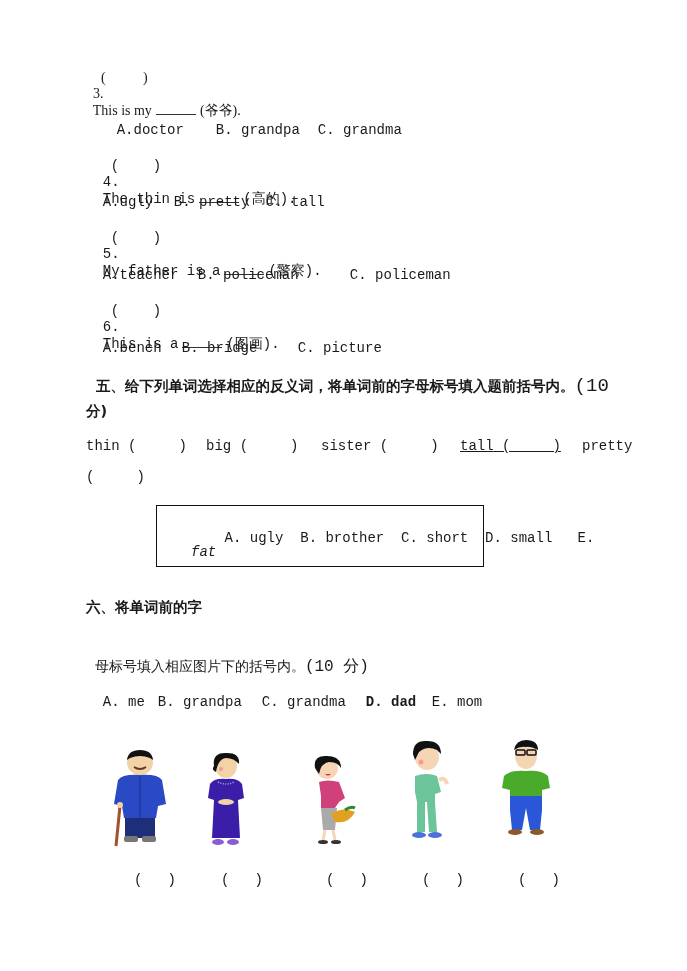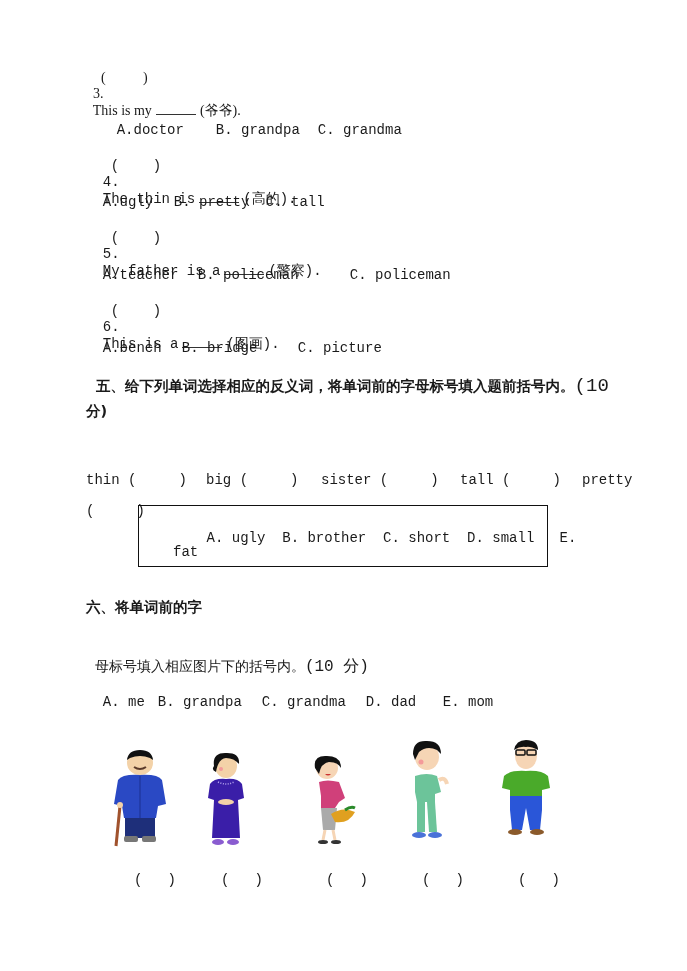"thin ( )" .antonym-row { margin-top: 34px -> none }
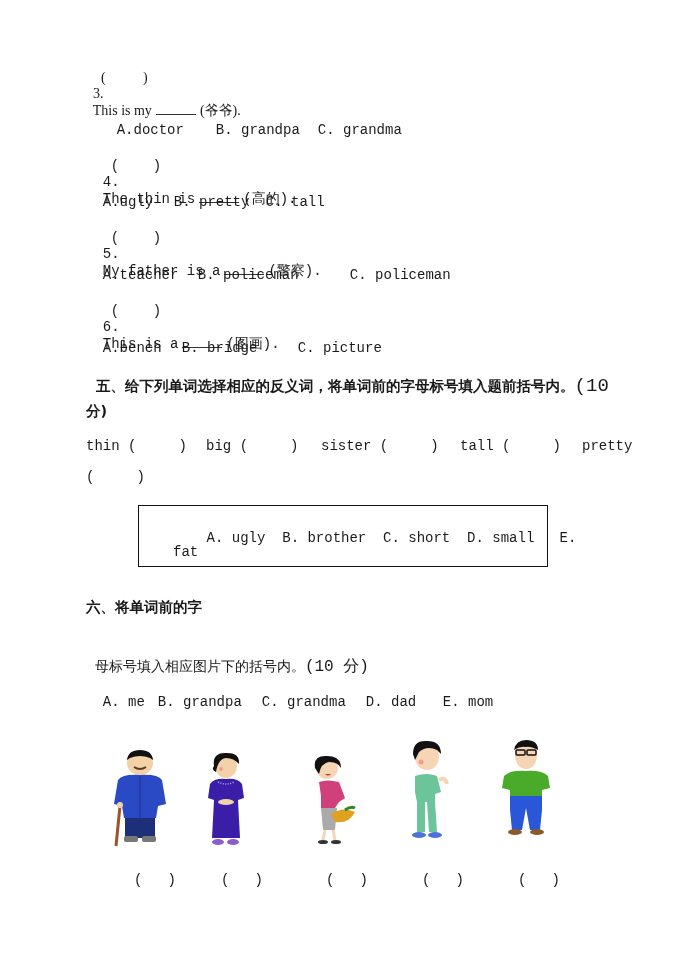"tall ( )" span.ant-item { text-decoration: none -> underline }
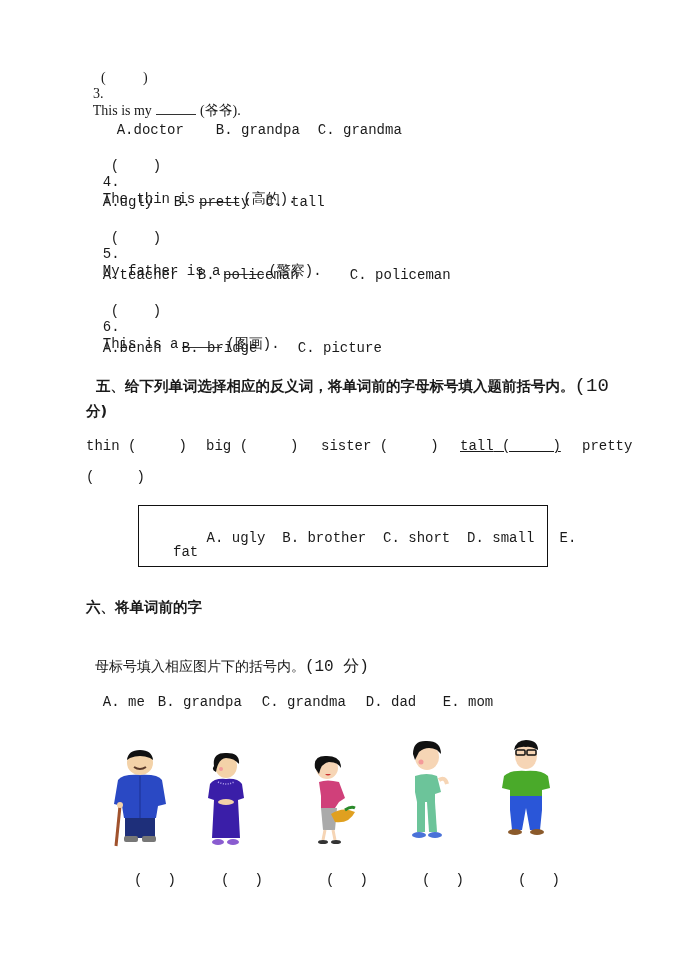"A. ugly B. brother C." .word-box { left: 138px -> 156px; width: 410px -> 328px }
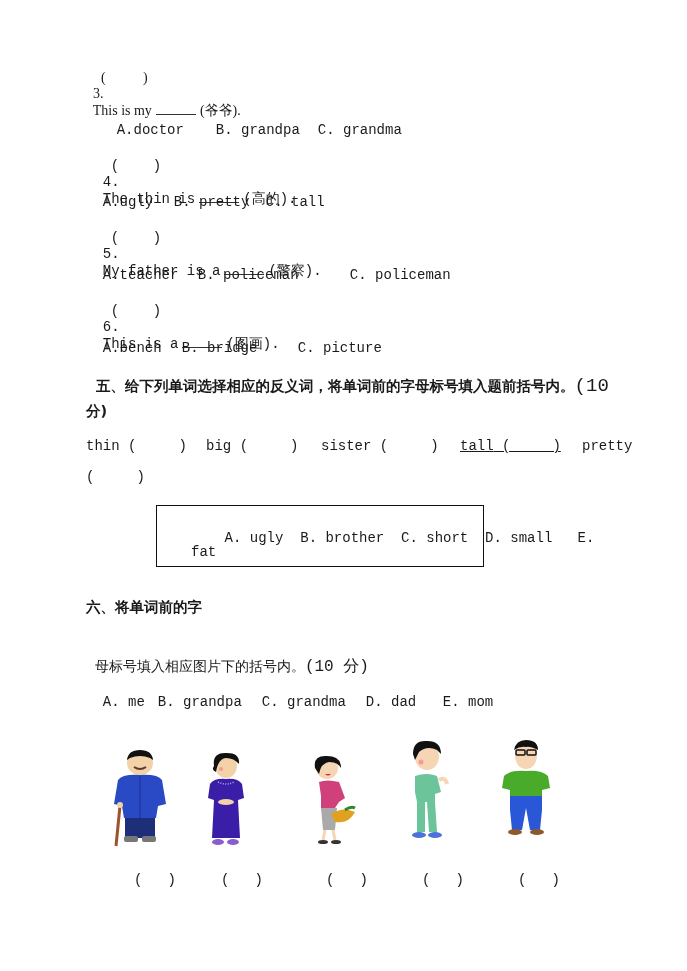"fat" div.row { font-style: none -> italic }
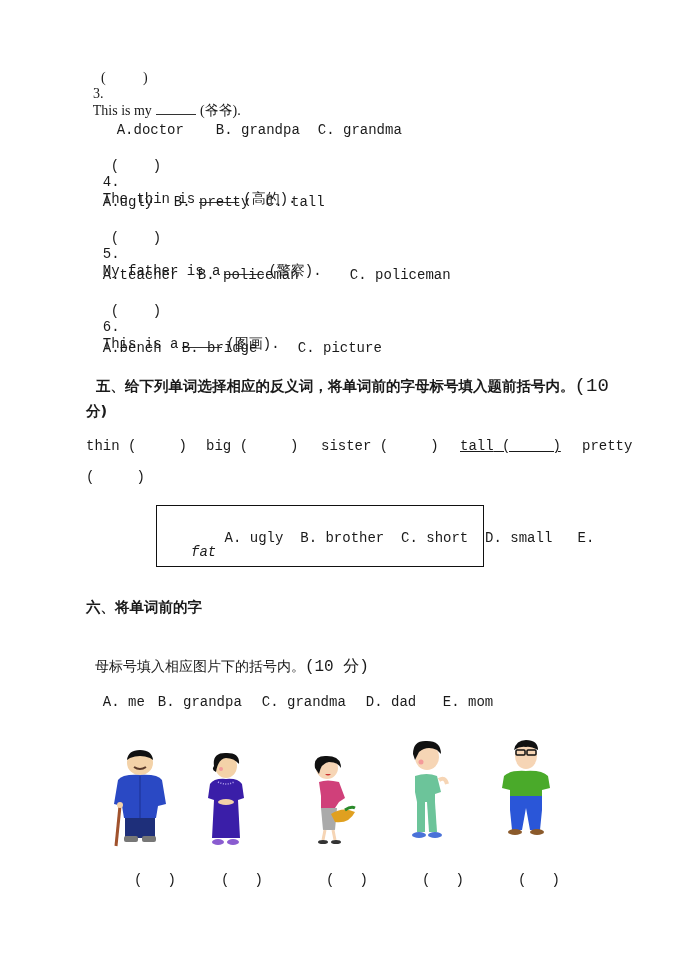"D. dad" span.opt { font-weight: none -> bold; width: 77px -> 66px }
